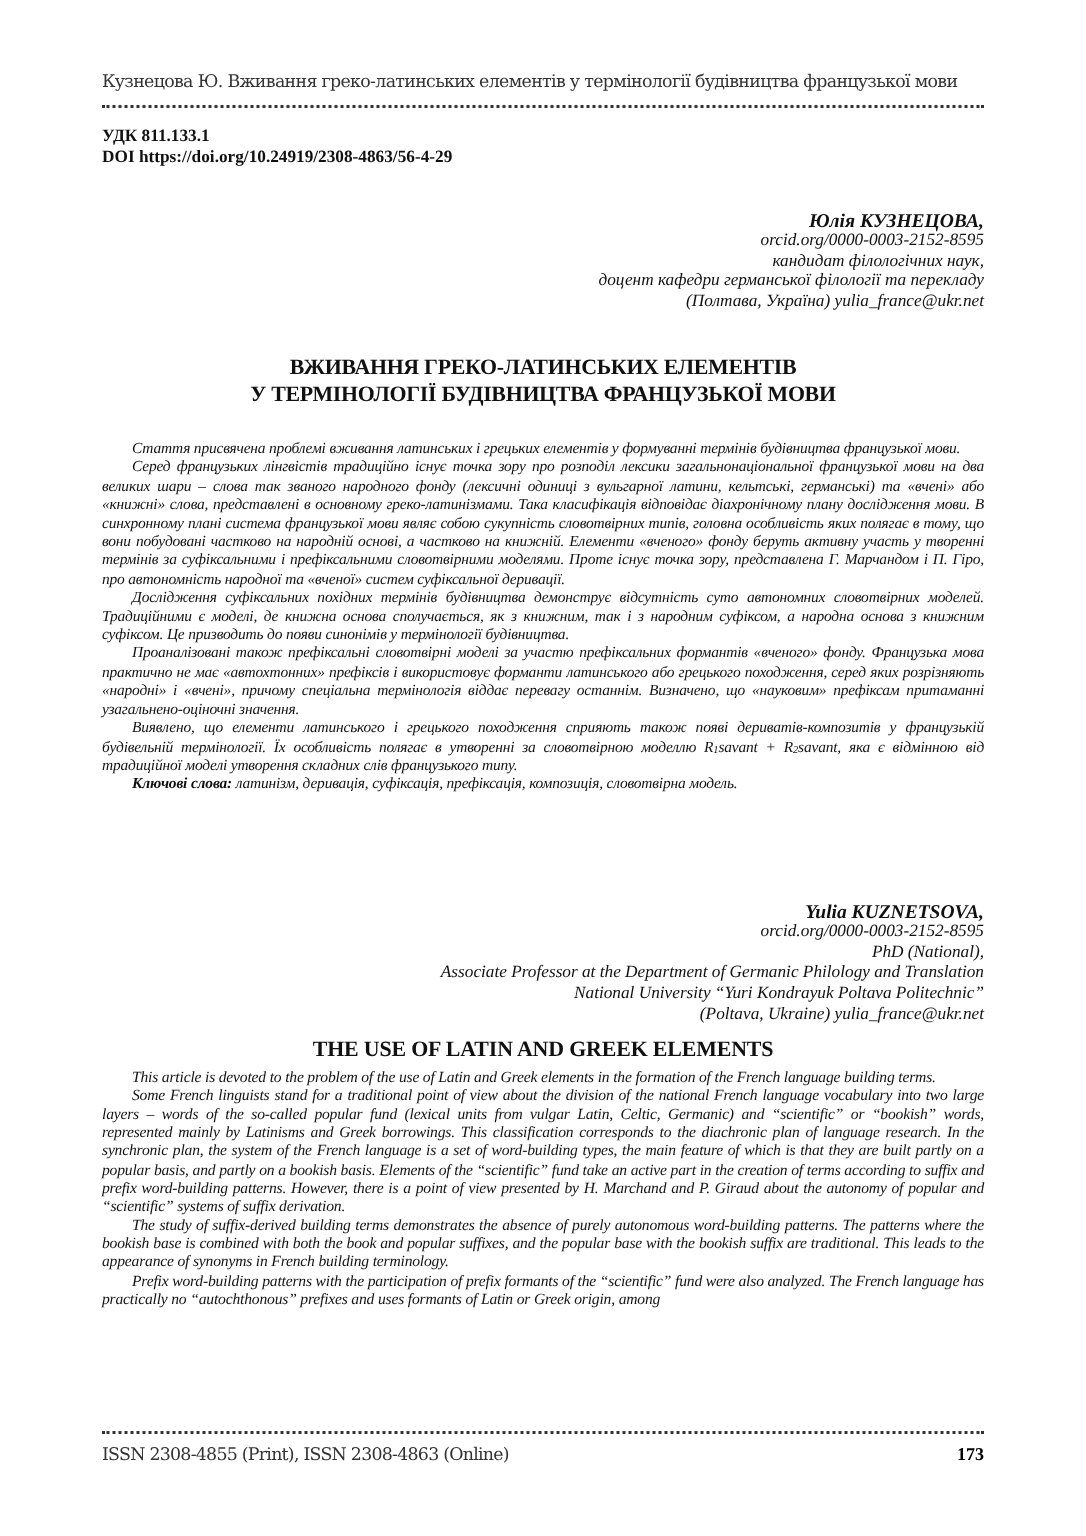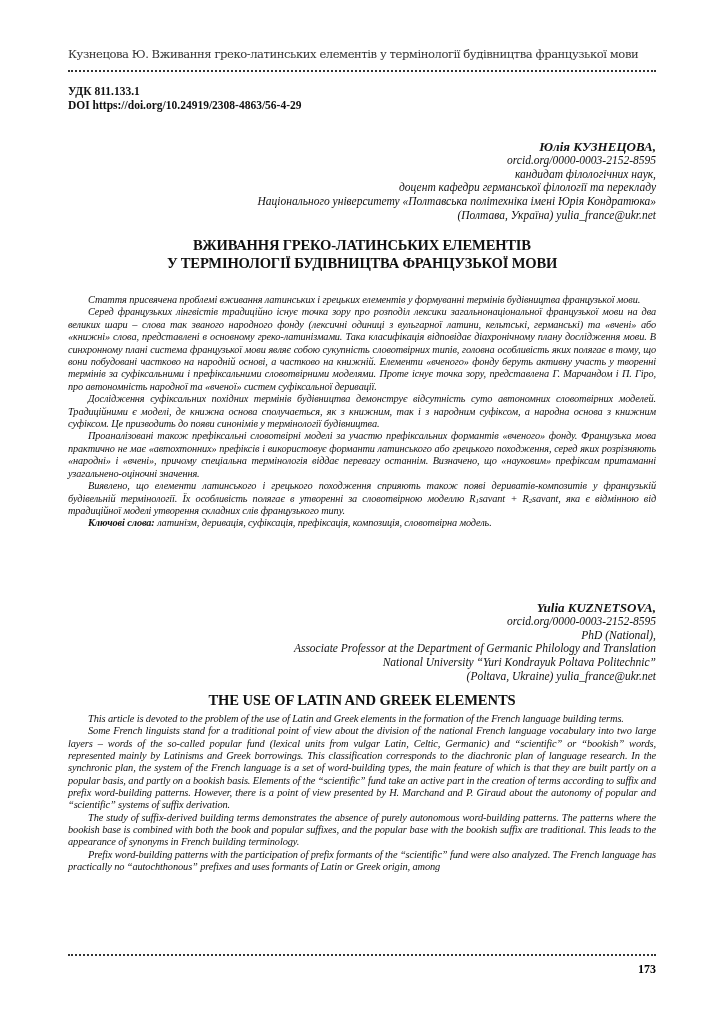"Національного університету «Полтавська" div { html: <div>Національного університету «Полтавська політехніка імені Юрія Кондратюка»</div> -> none }
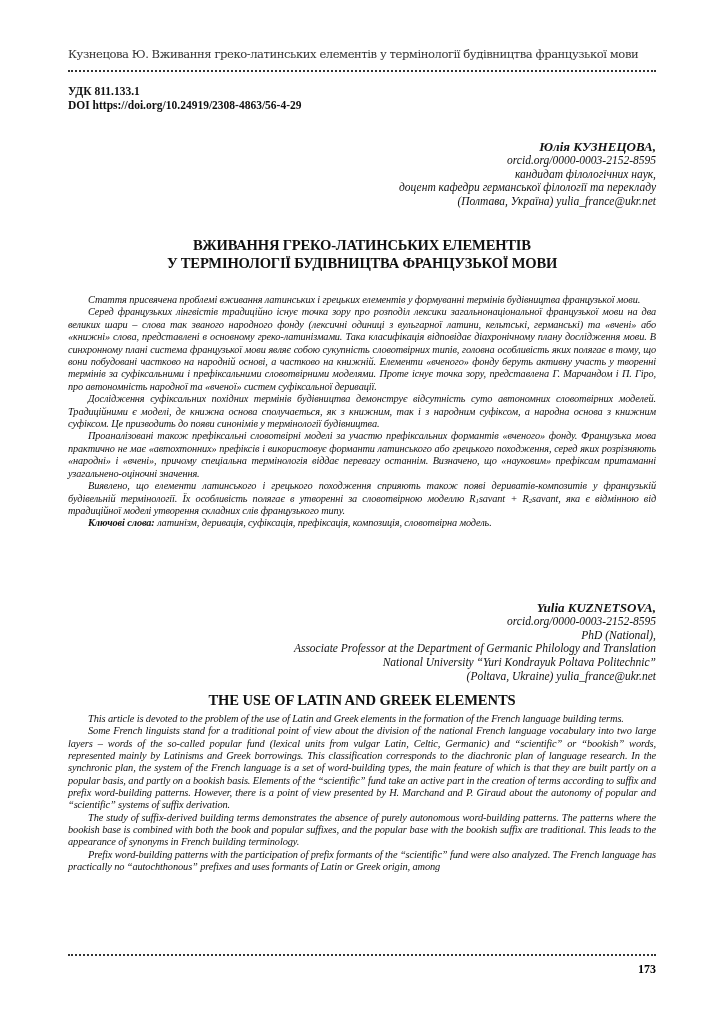"ISSN 2308-4855 (Print), ISSN 2308-4863" div.footer-issn { html: none -> <div>ISSN 2308-4855 (Print), ISSN 2308-4863 (Online)</div> }
